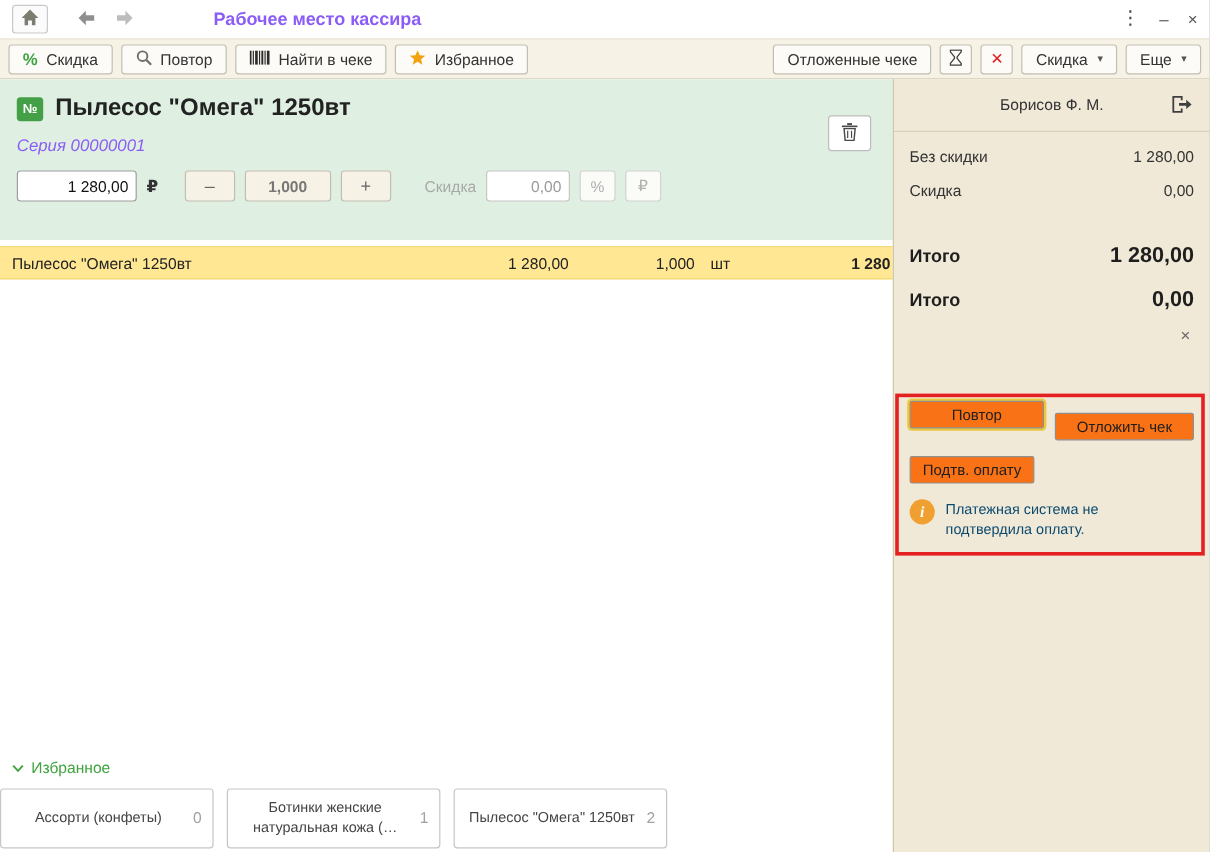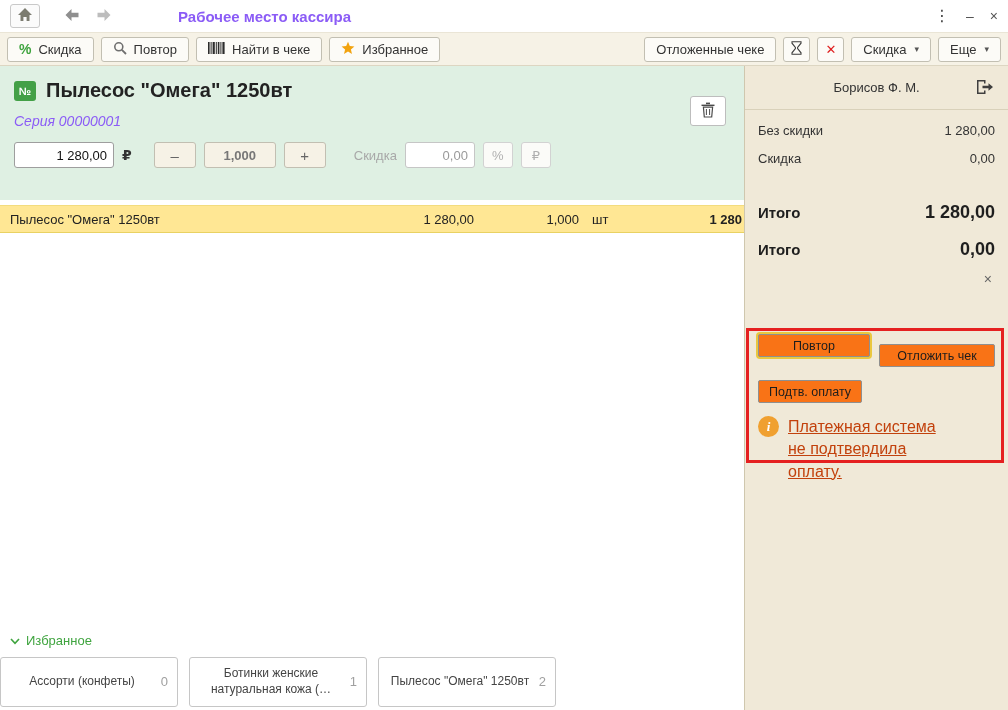"Платежная система не подтвердила оплату." .info-text { color: #c2410c -> #0c4a6e; font-size: 16px -> 12px; text-decoration: underline -> none }
